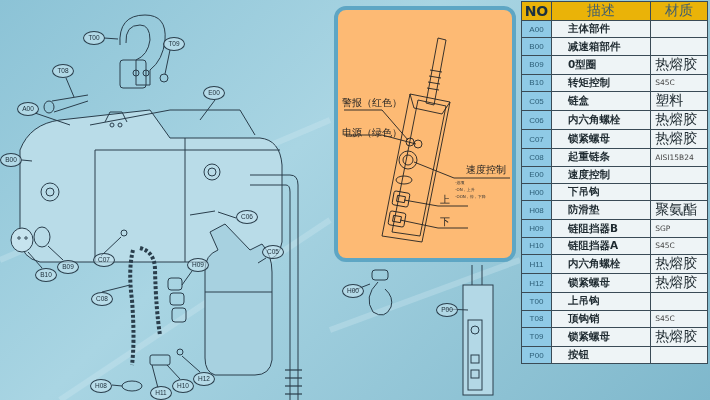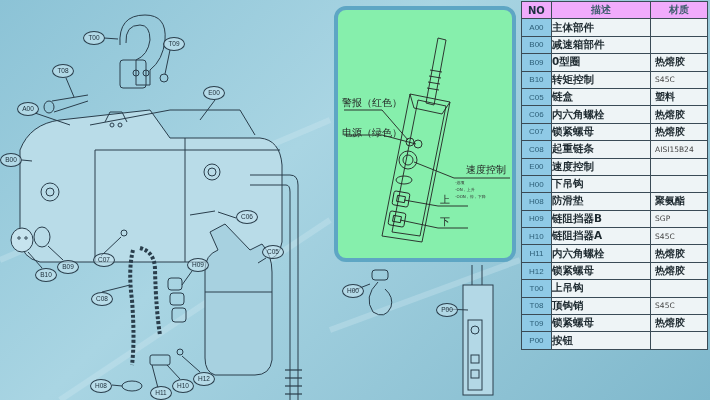"NO" .parts-table th { background: #f0abfc -> #eab308; font-size: 10px -> 14px }
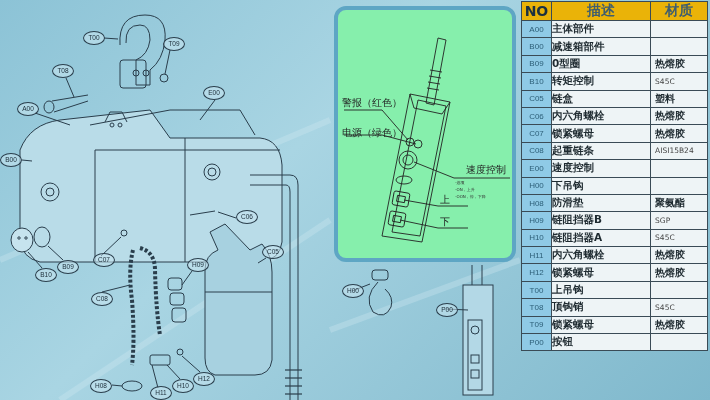"描述" .parts-table th.desc, .parts-table th.mat { font-weight: bold -> normal }
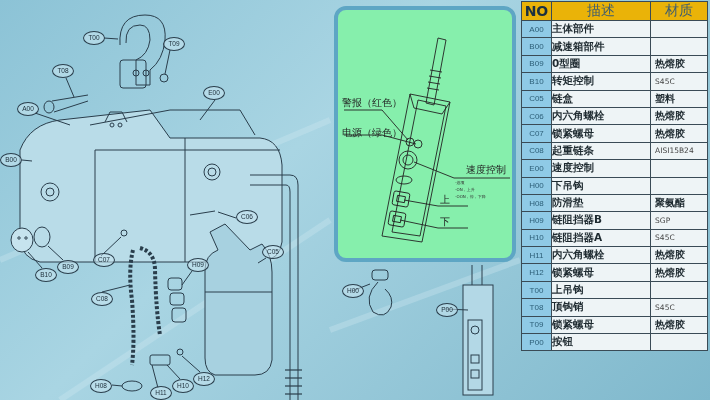"主体部件" .parts-table td.desc { padding-left: 0 -> 16px }
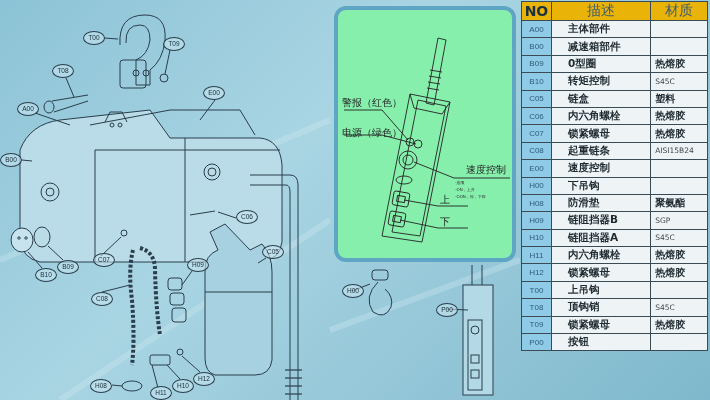"热熔胶" .parts-table td.mat { font-size: 10px -> 14px; font-weight: bold -> normal }
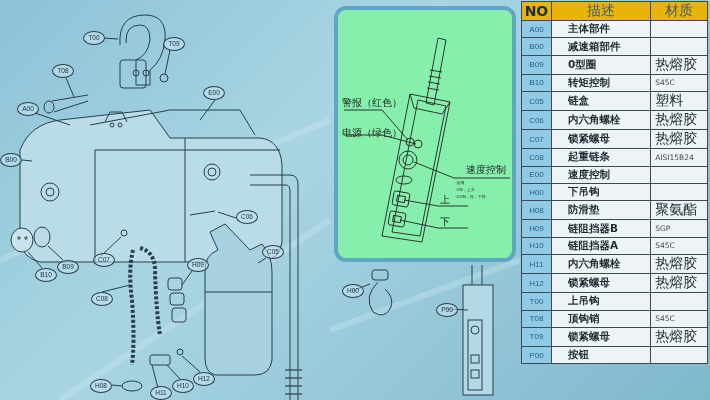"警报（红色）" .pendant-panel { background: #86efac -> #fdba74 }
